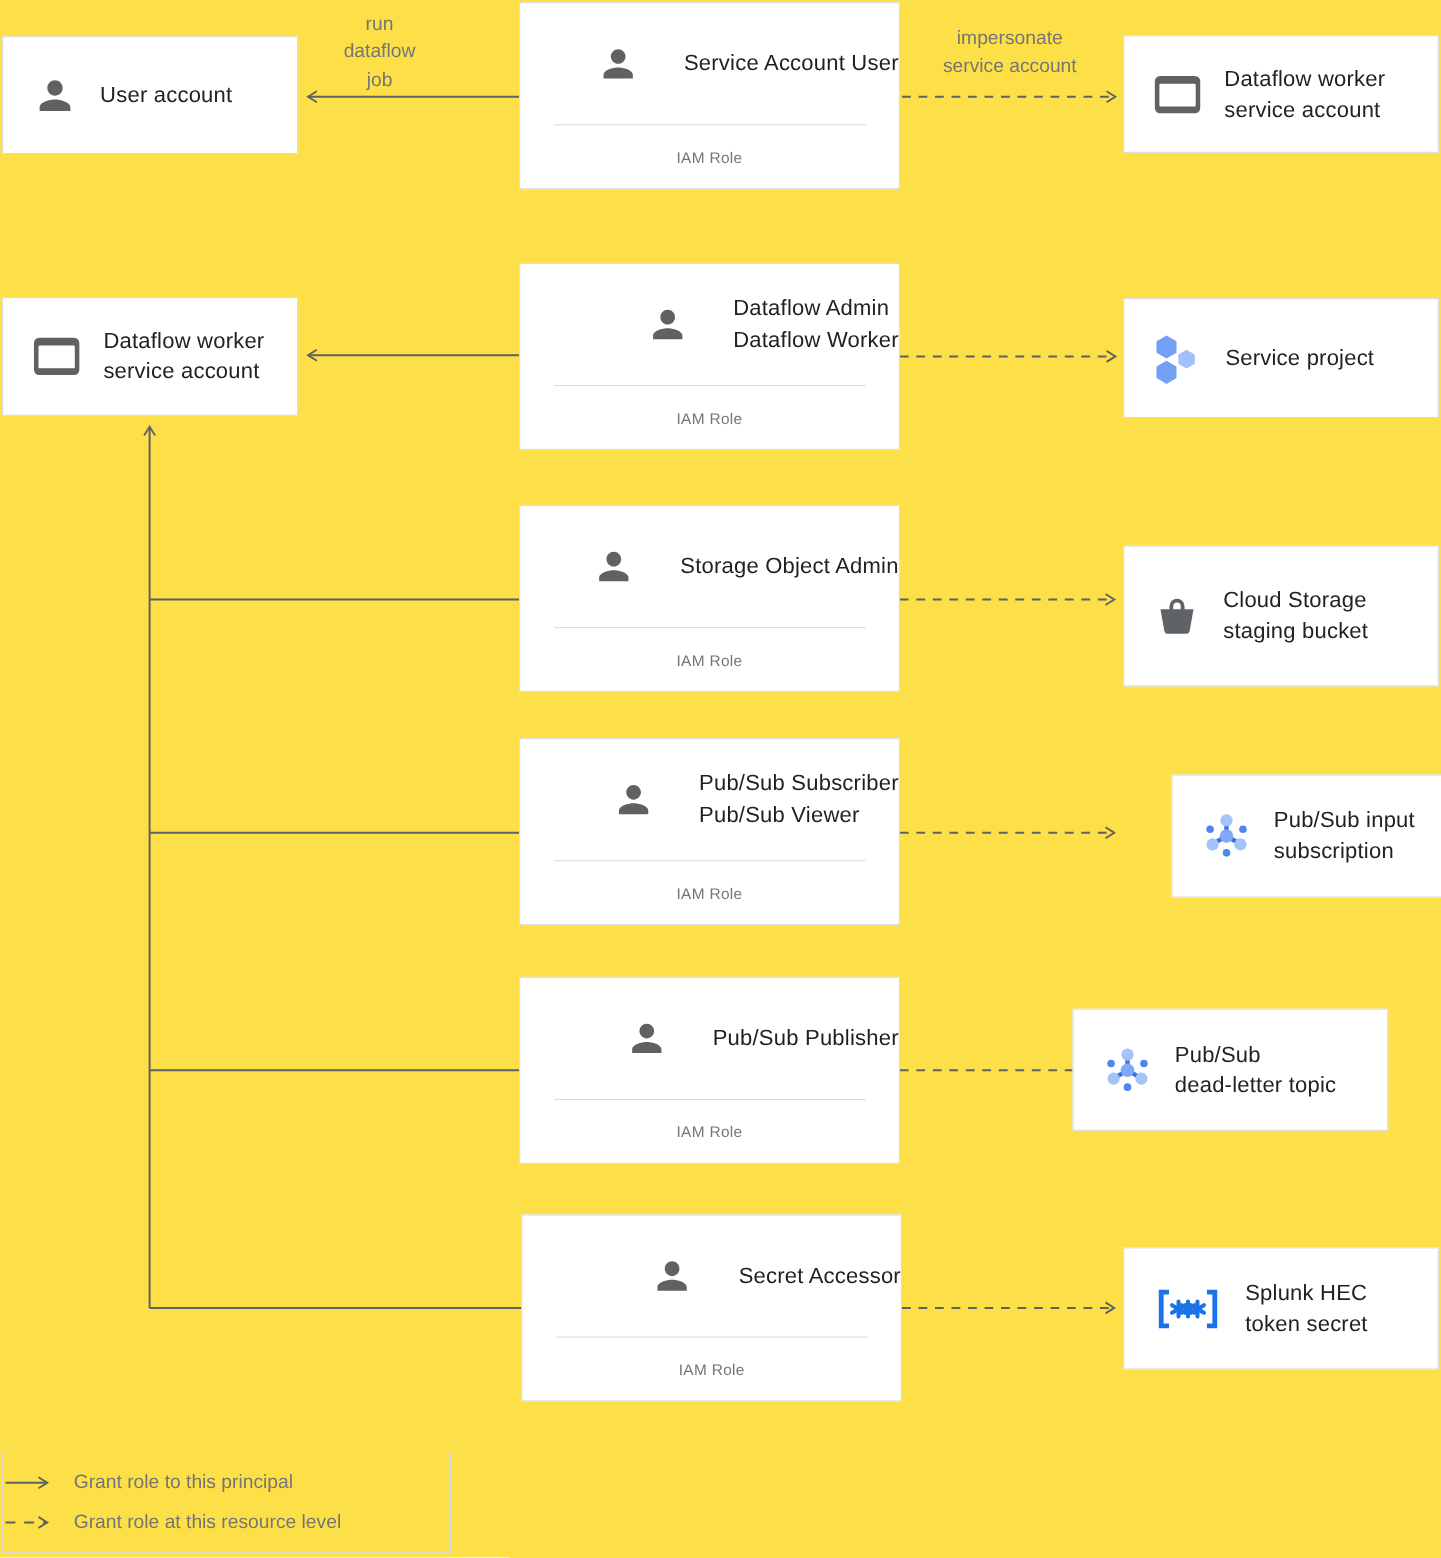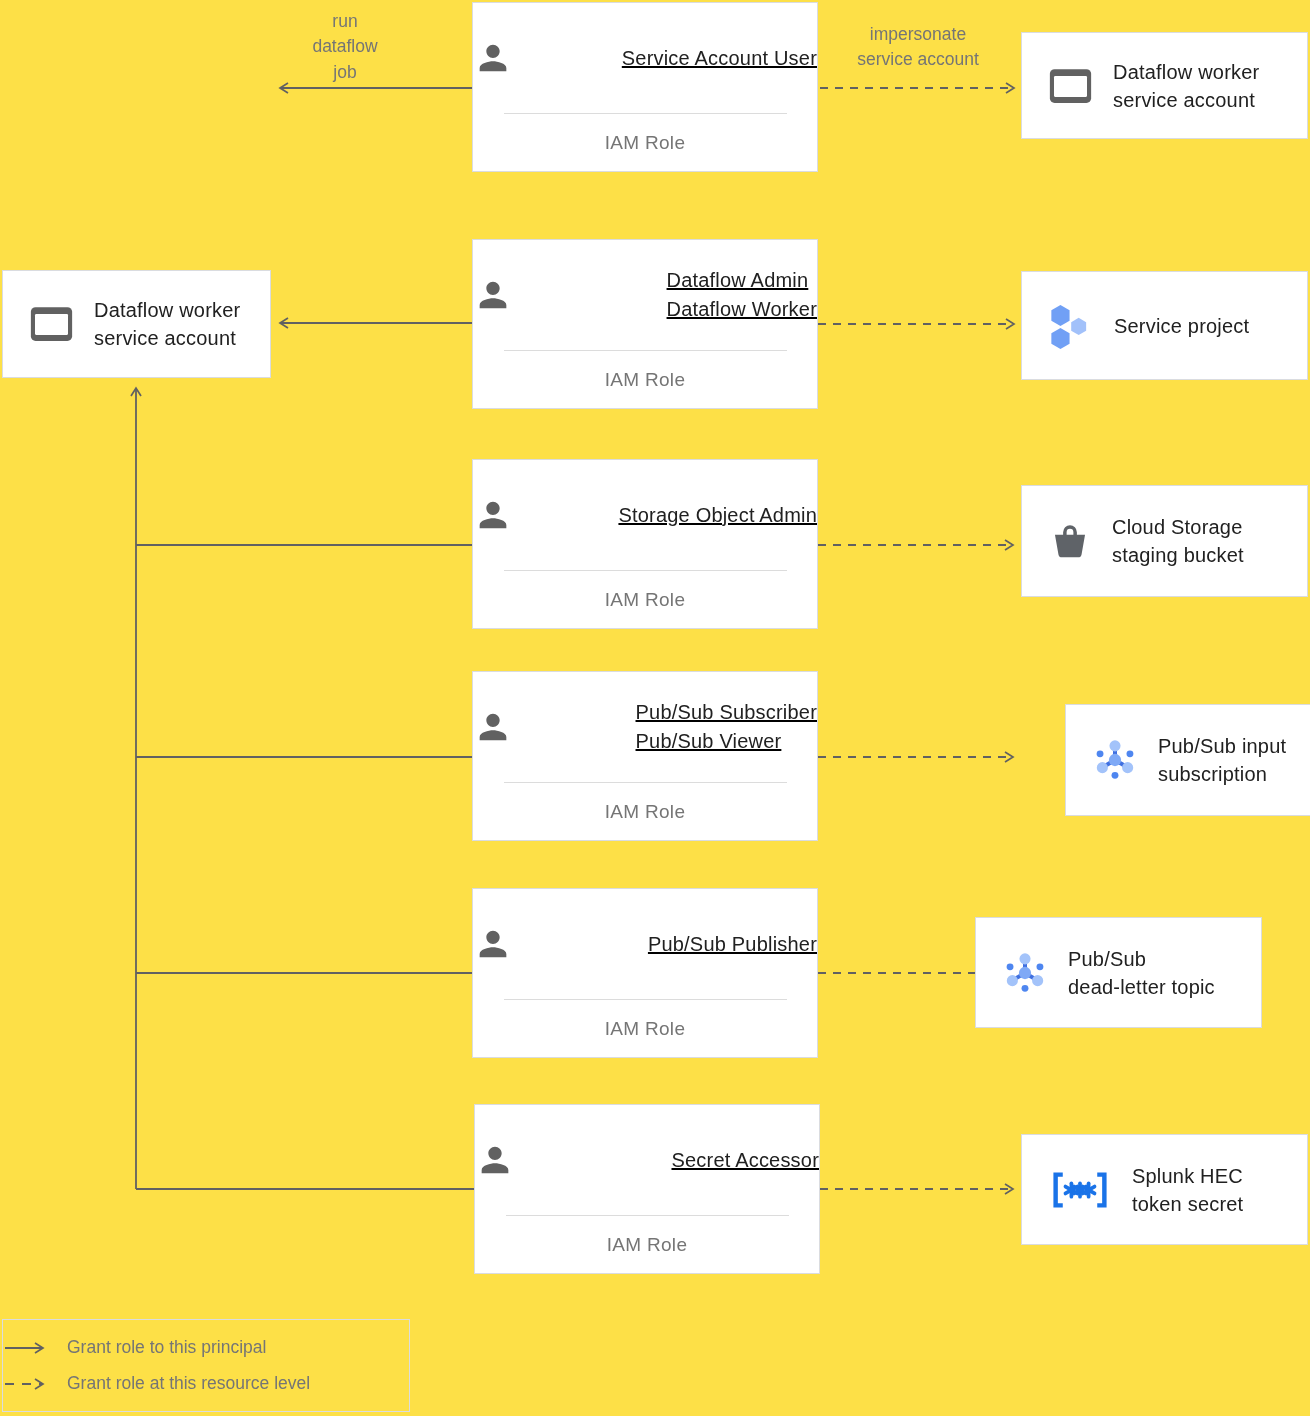"Service Account User" .iam-top { justify-content: space-between -> flex-end; text-decoration: underline -> none }
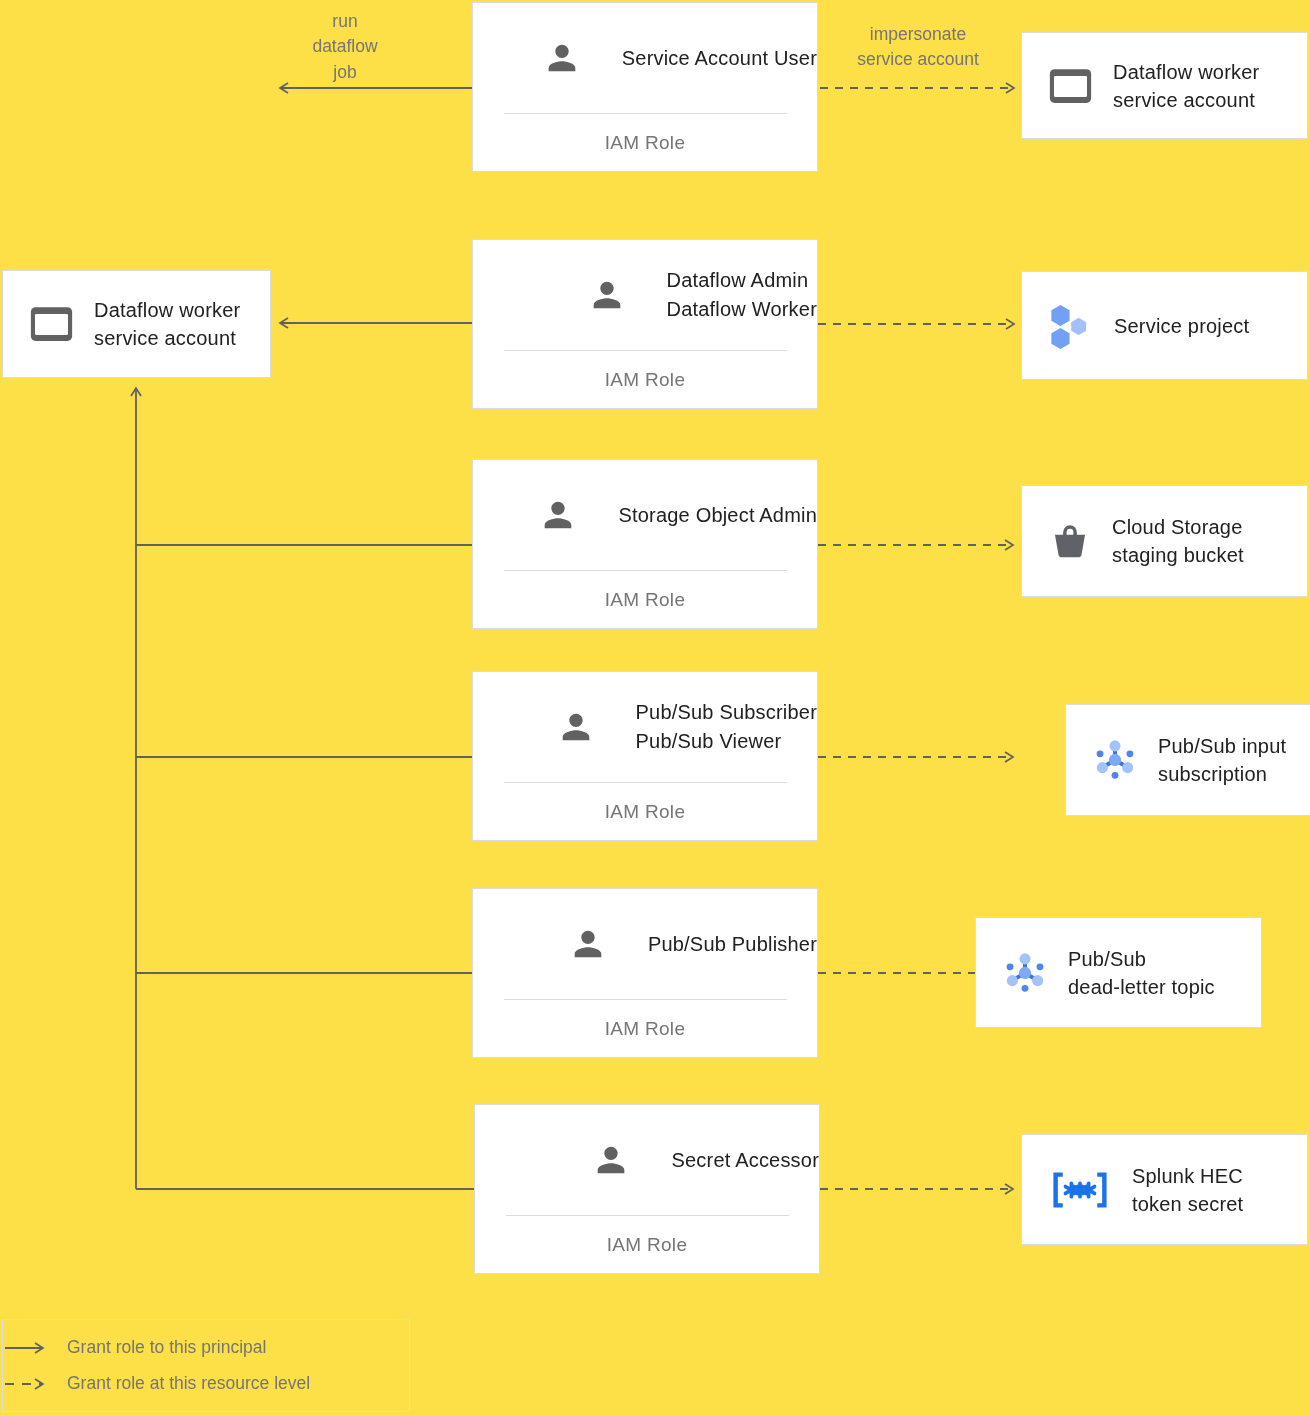"User account" div.box { html: none -> <div> <svg> <path></path> </svg> <div>User account</div> </div> }
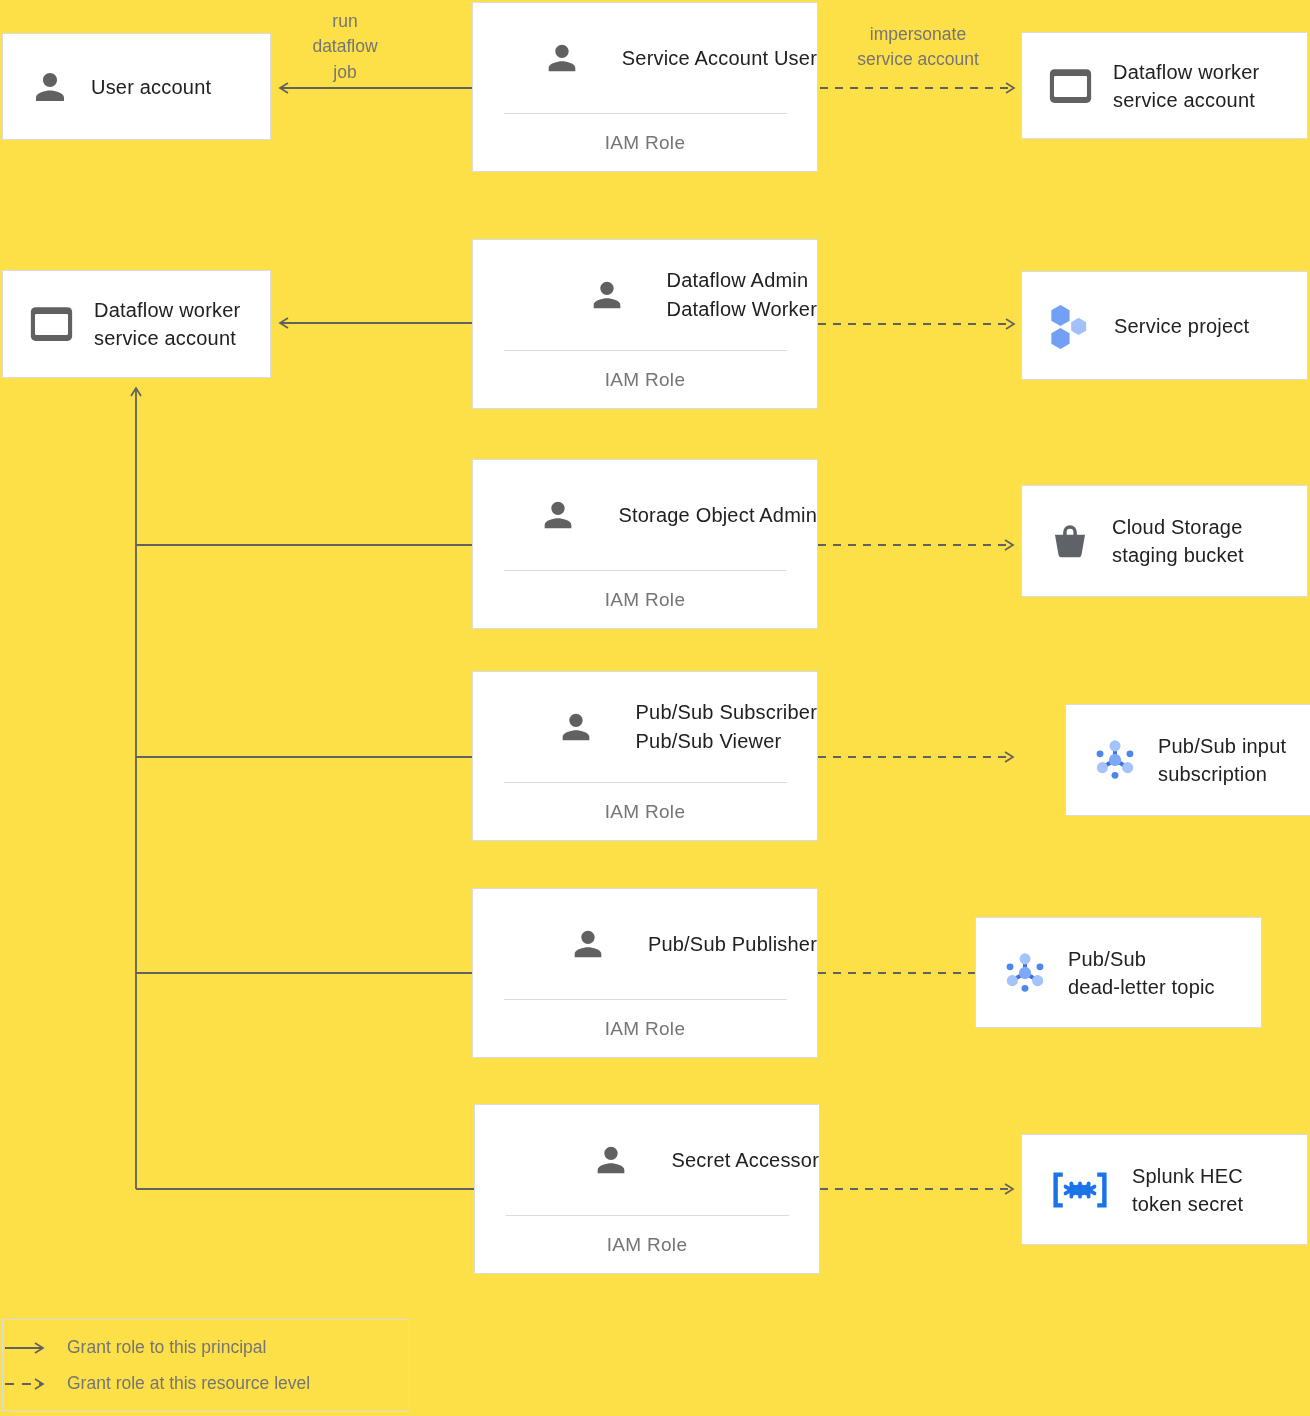"IAM Role" .iam-type { font-size: 19px -> 14px }
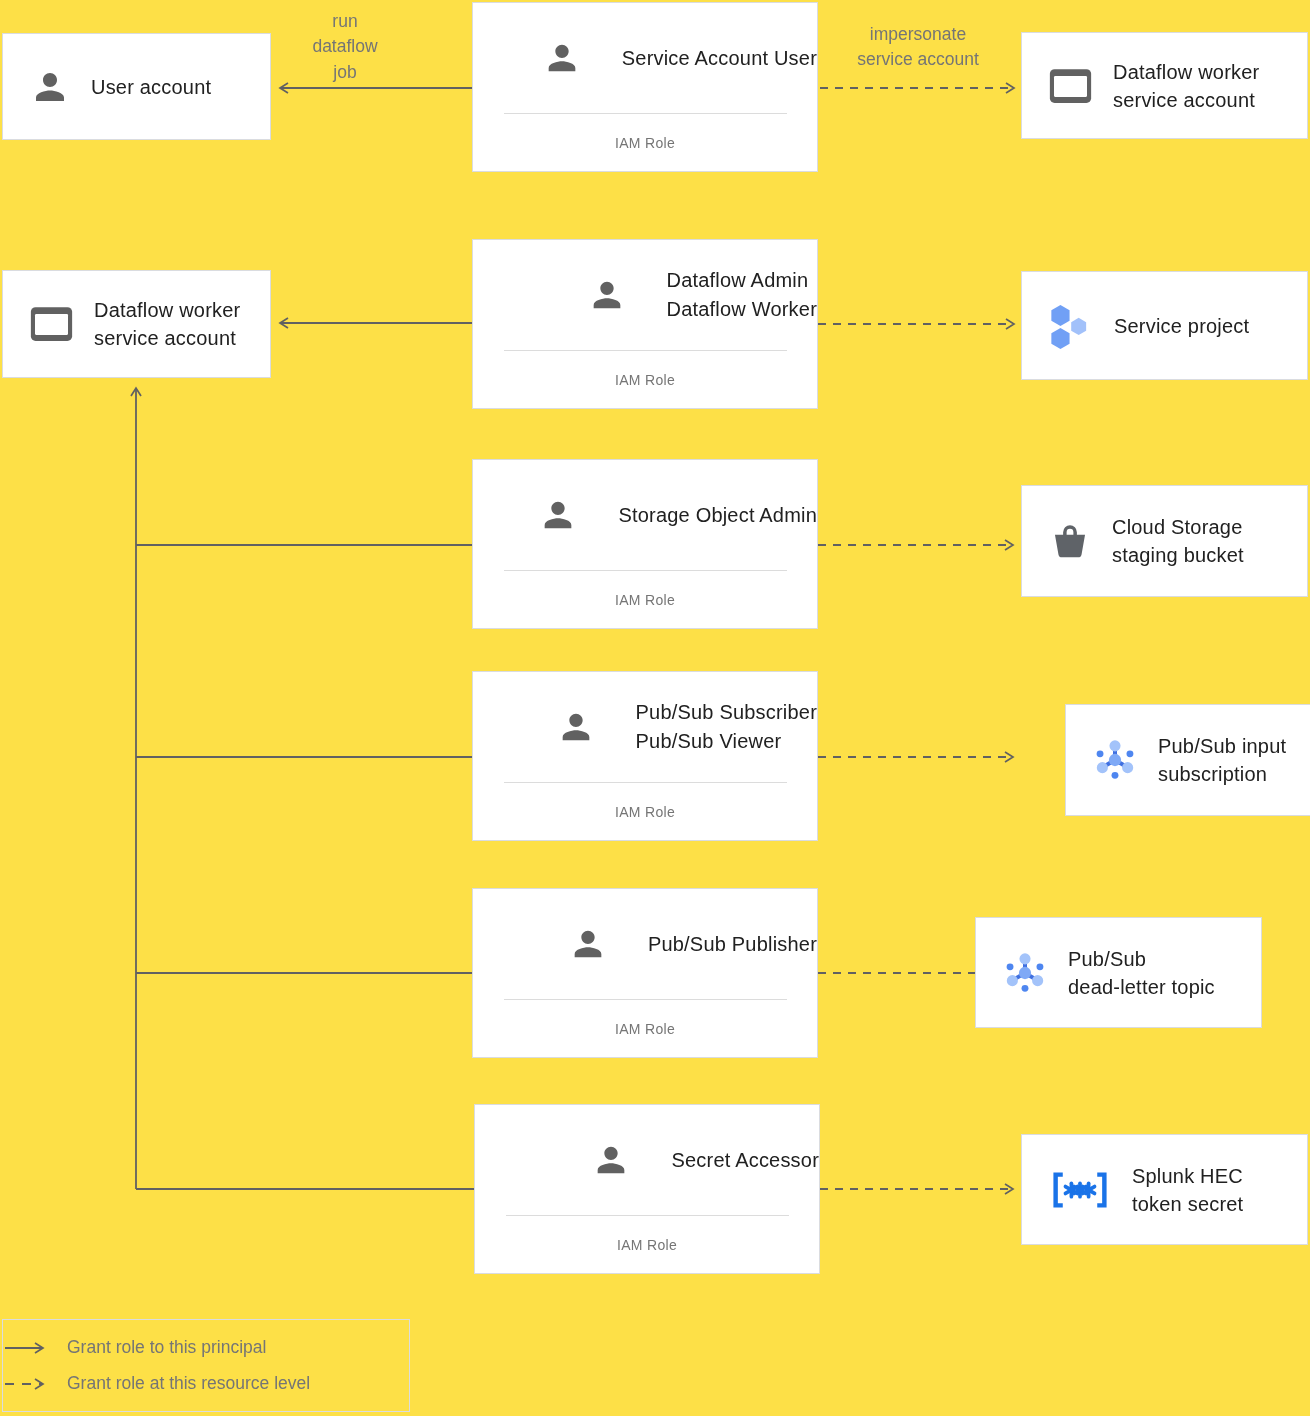"Cloud Storage" div.box { height: 112px -> 128px; top: 485px -> 496px }
